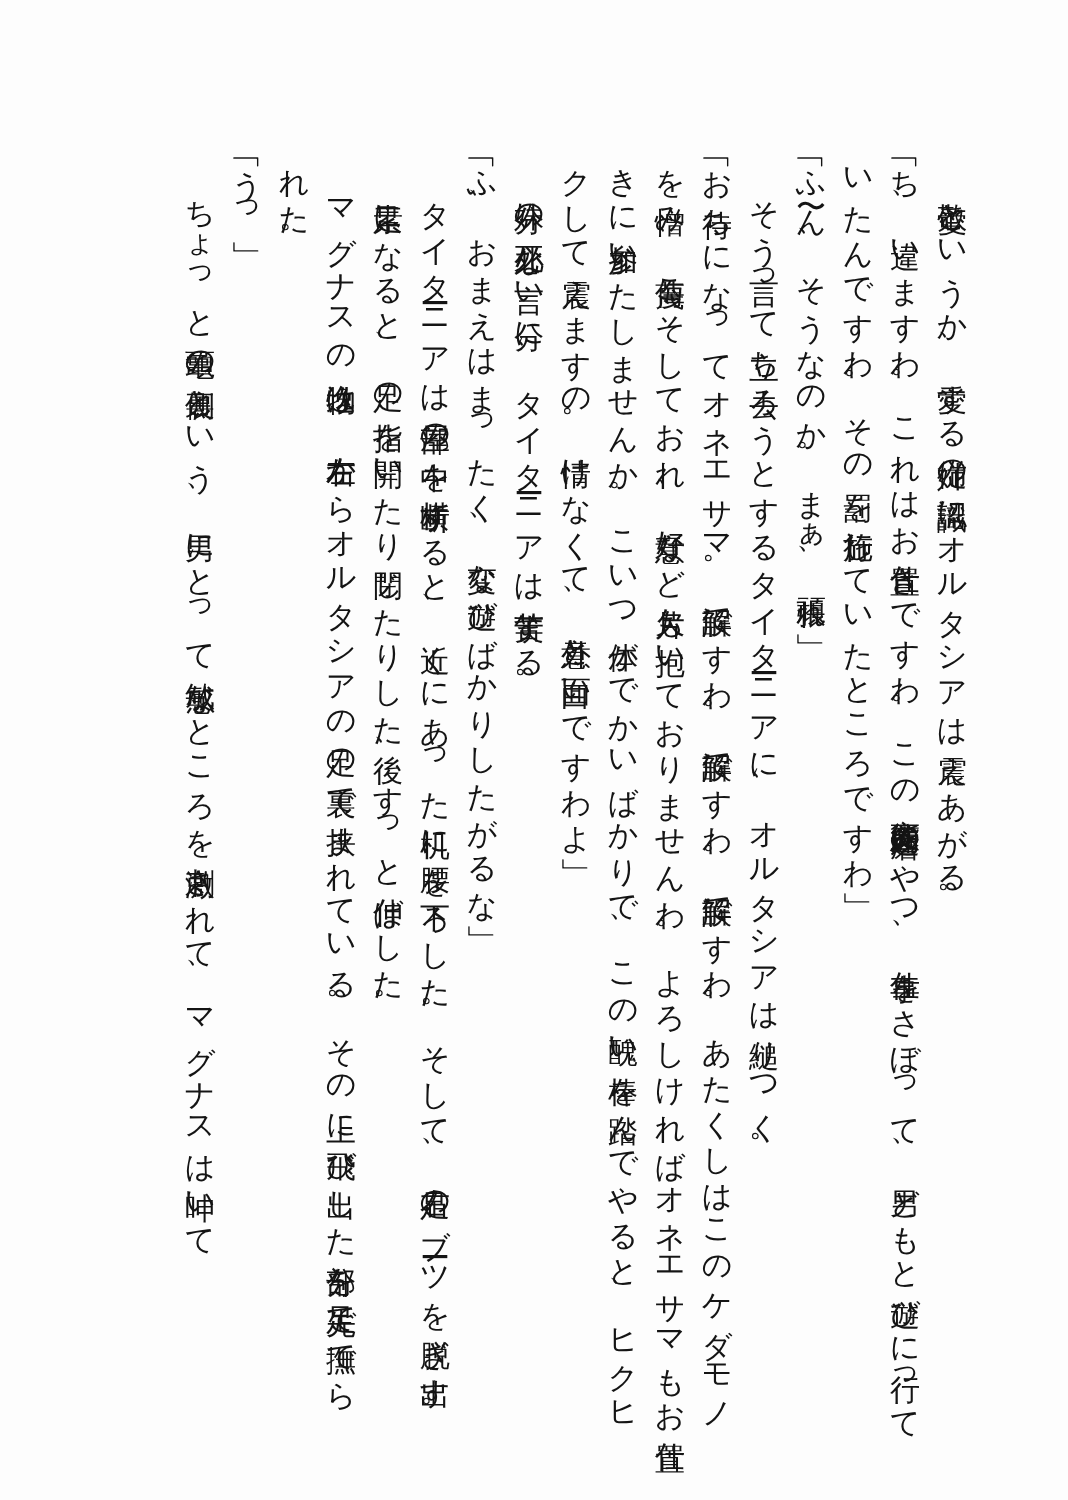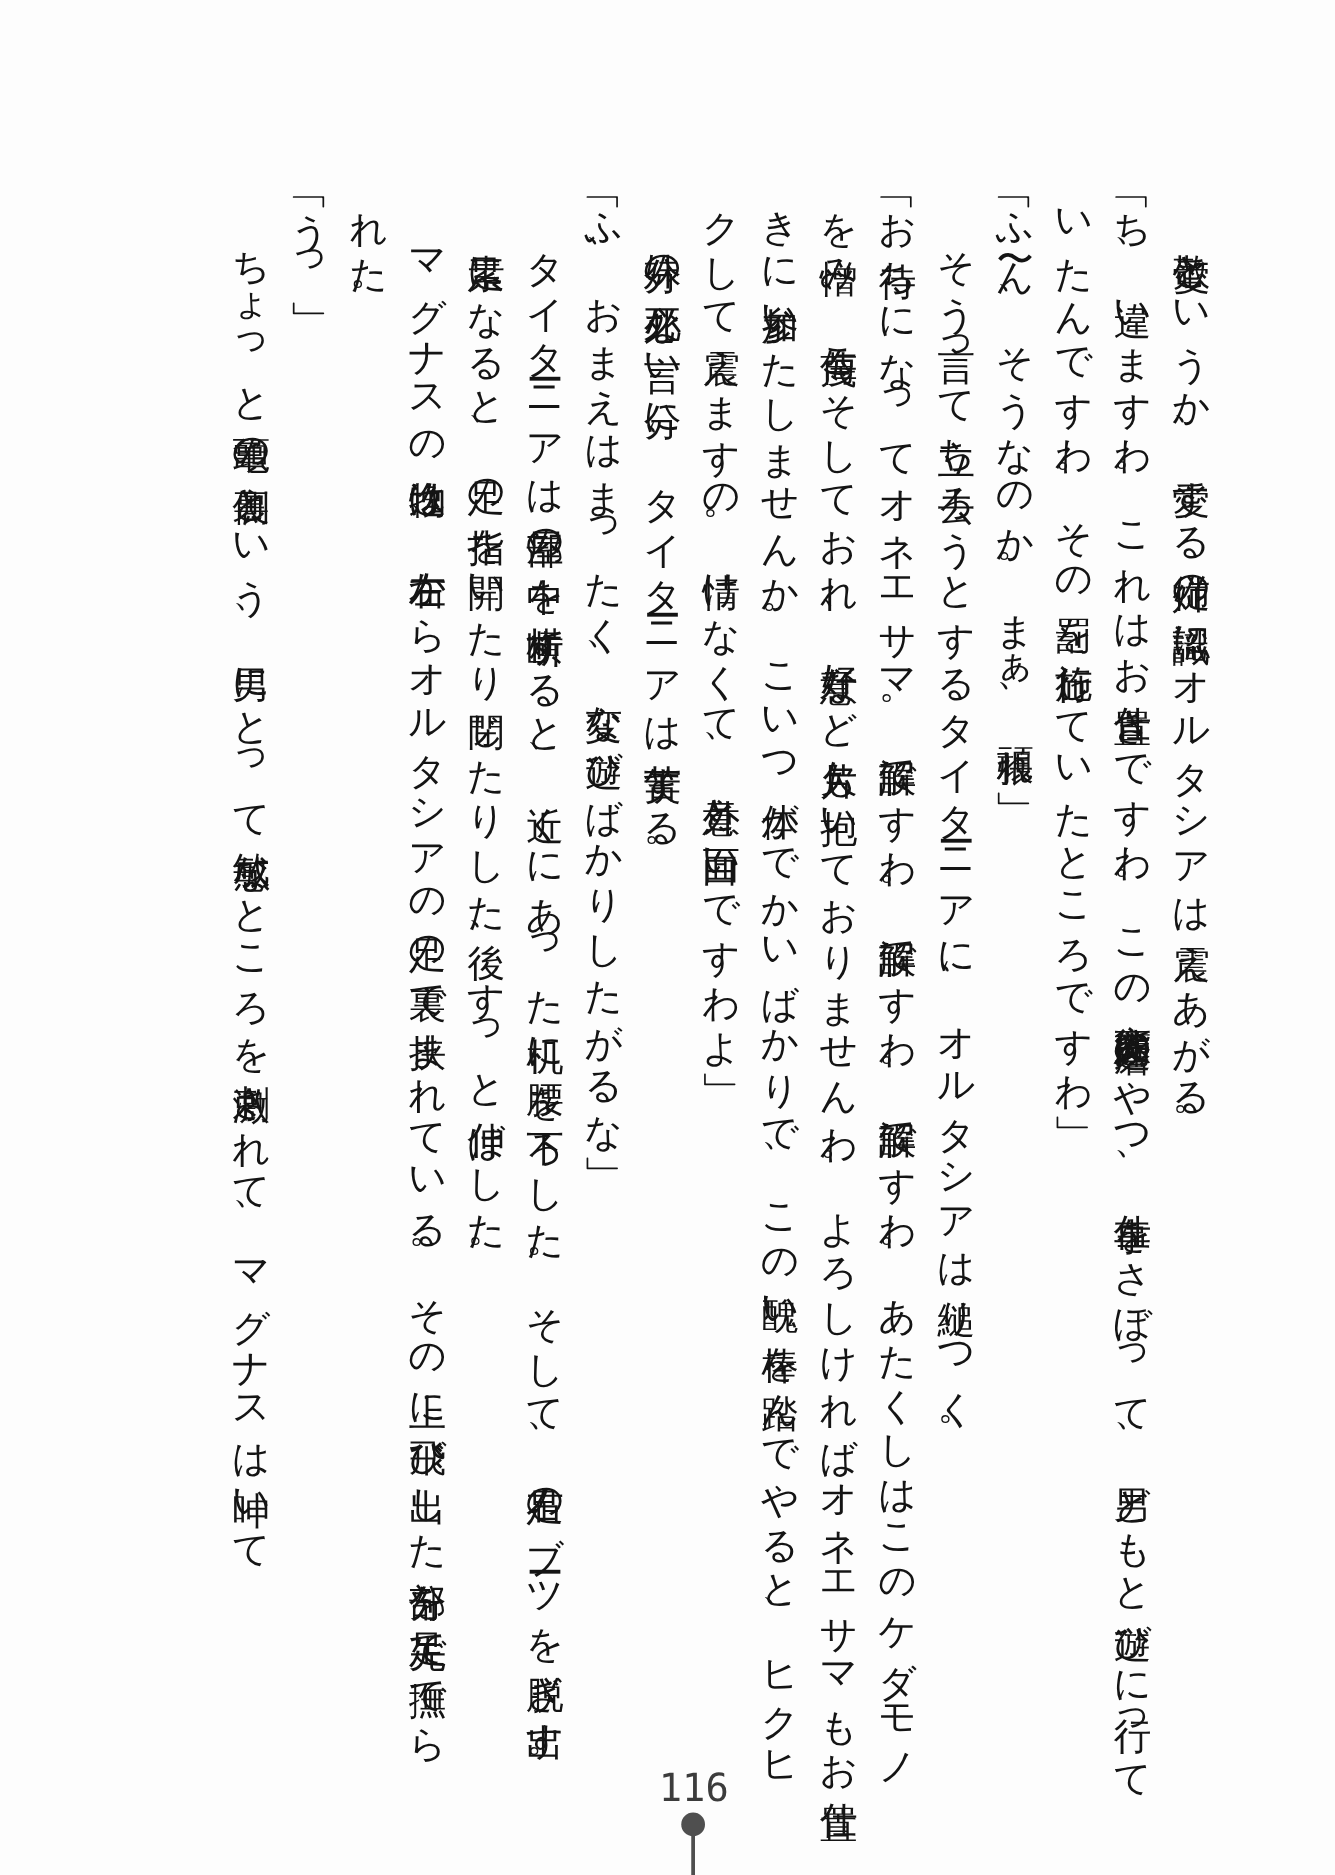"116" div.footer { html: <div> <div>116</div> <div> <div></div> <div></div> </div> </div> -> none }
